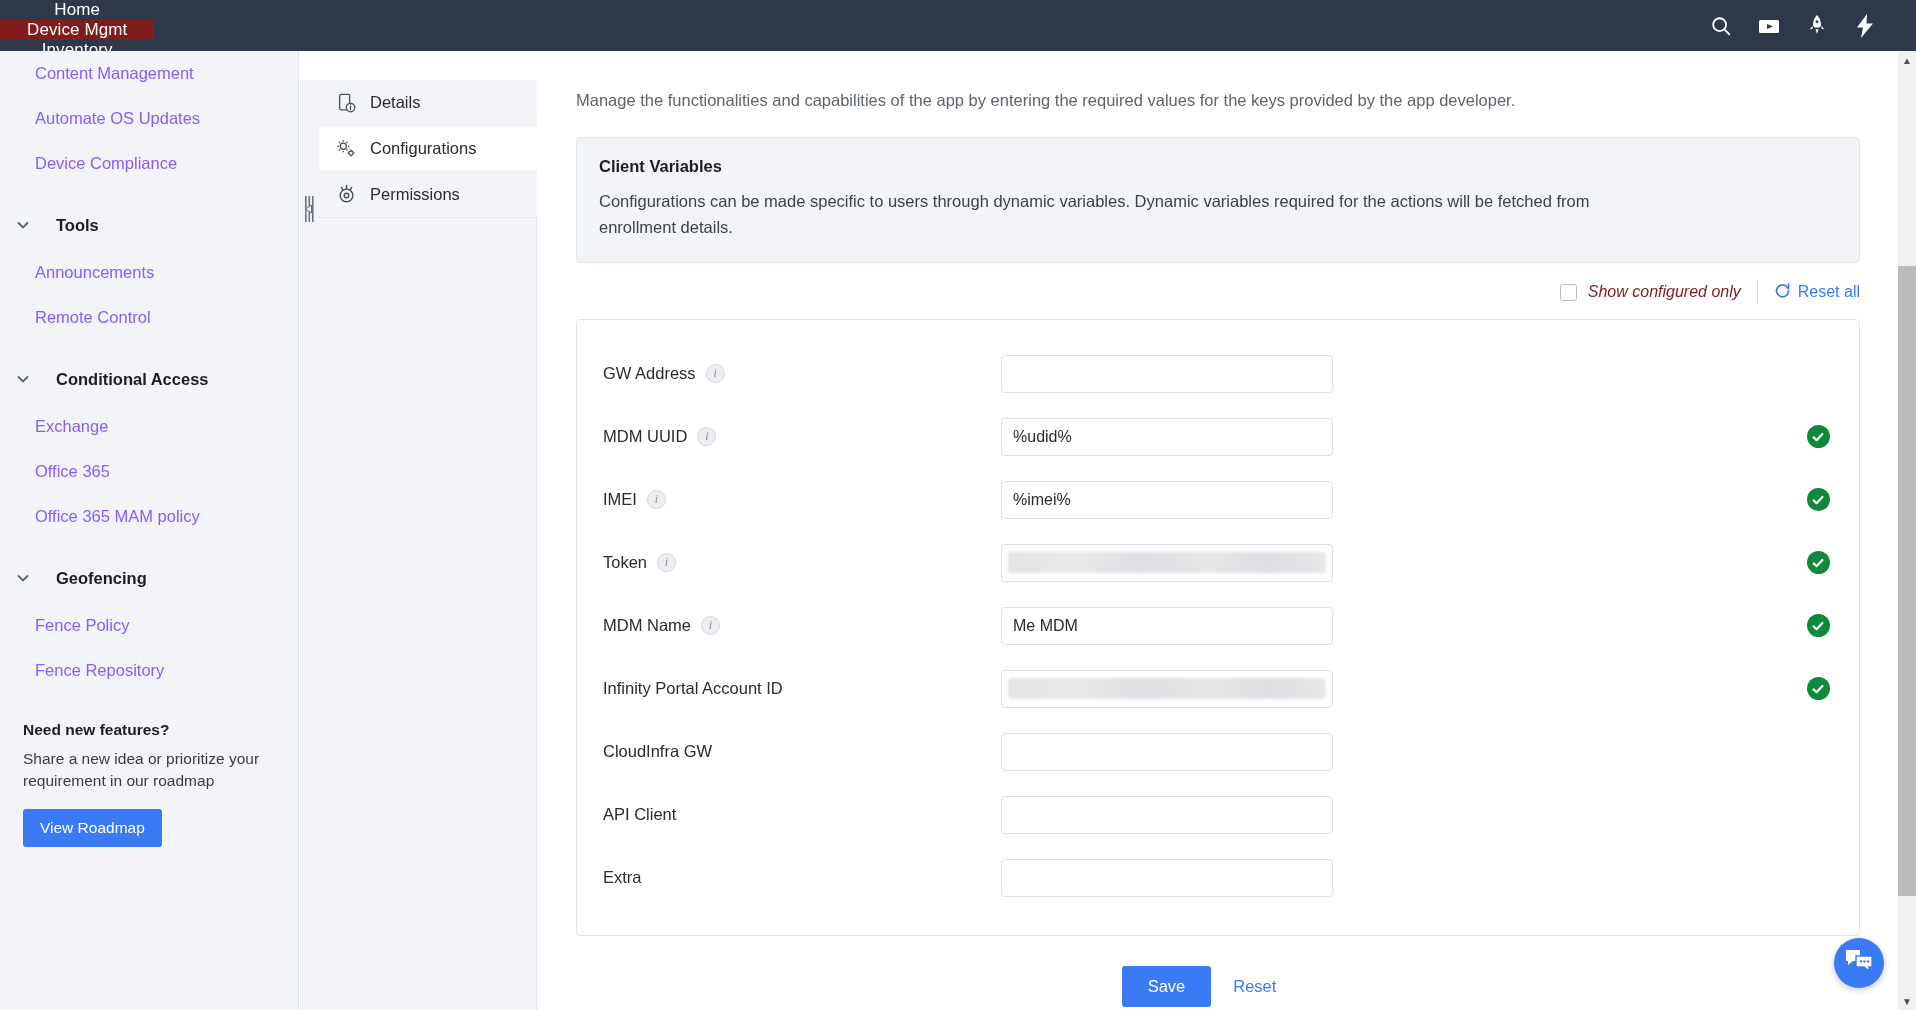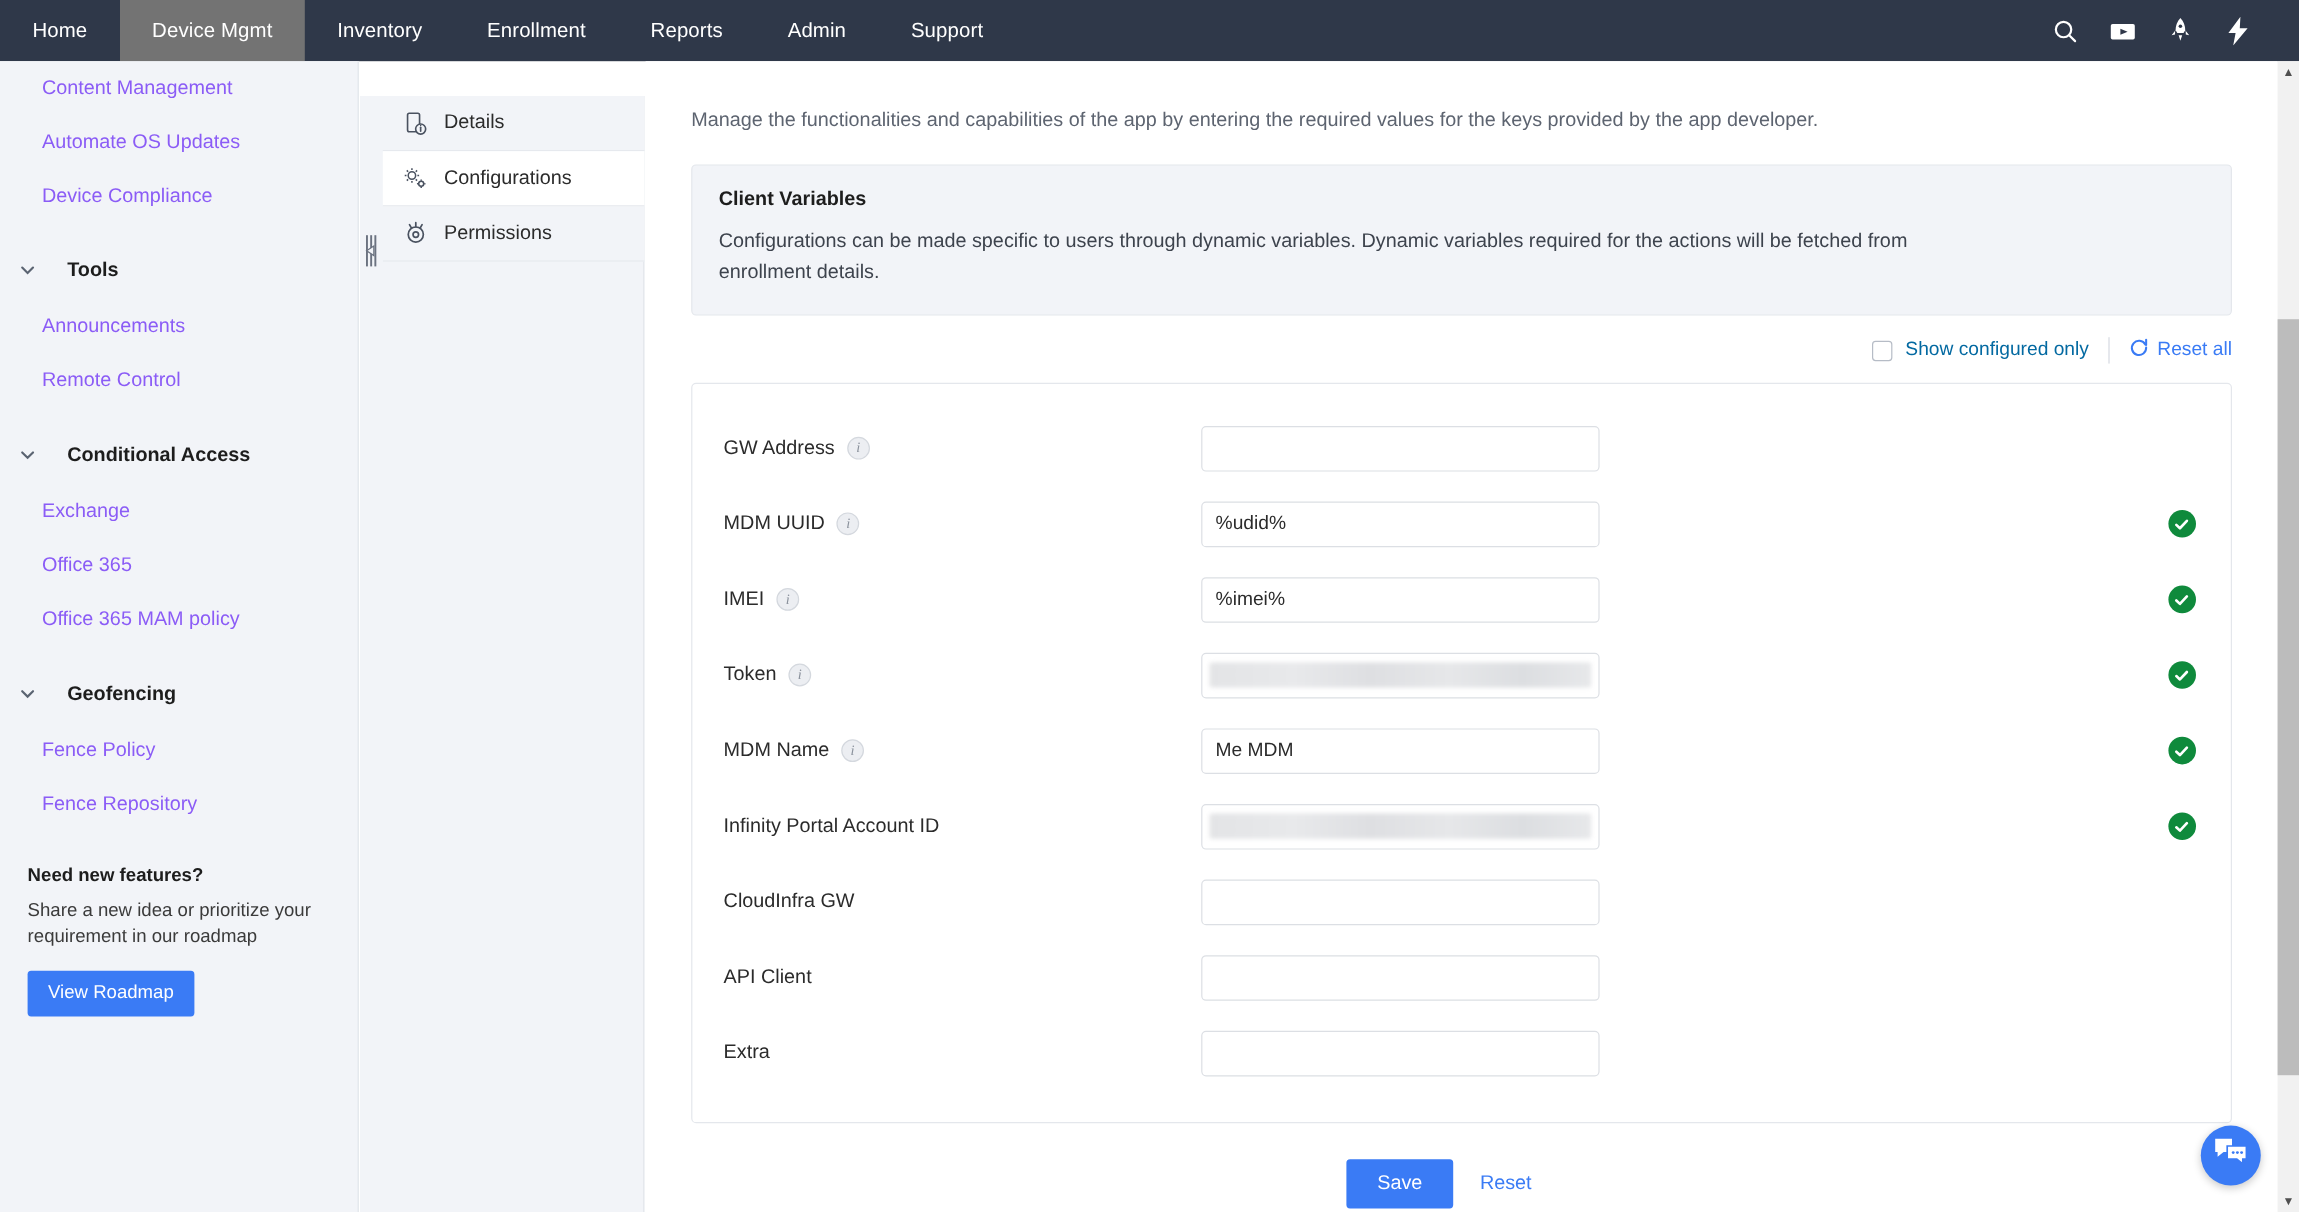"Home" .nav-items { flex-direction: none -> column }
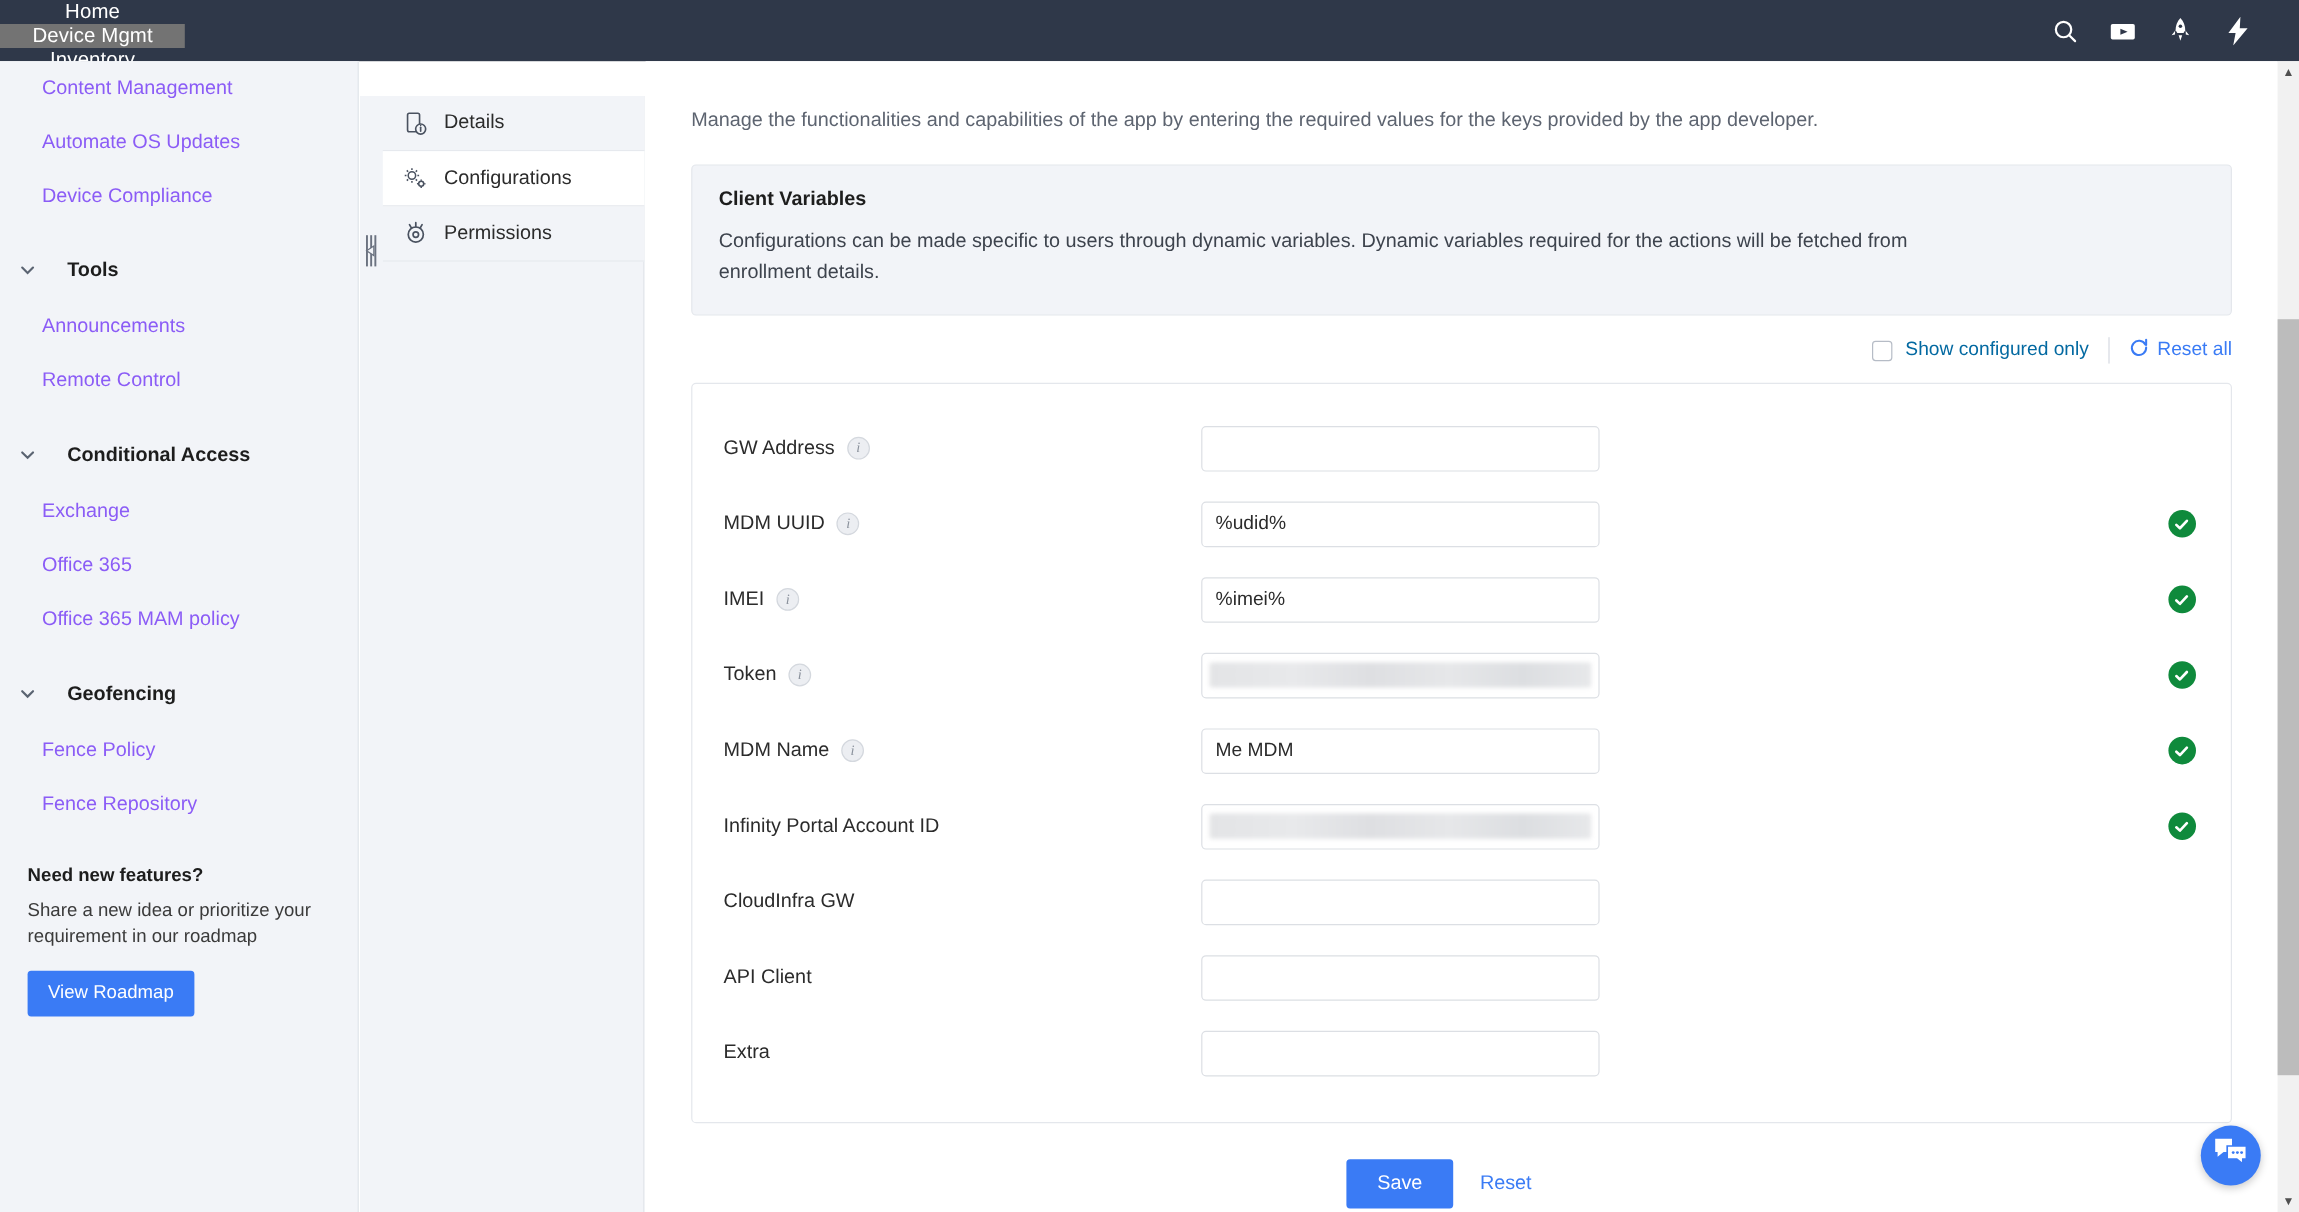"Device Mgmt" .nav-item.active { background: #737373 -> #7f1d1d }
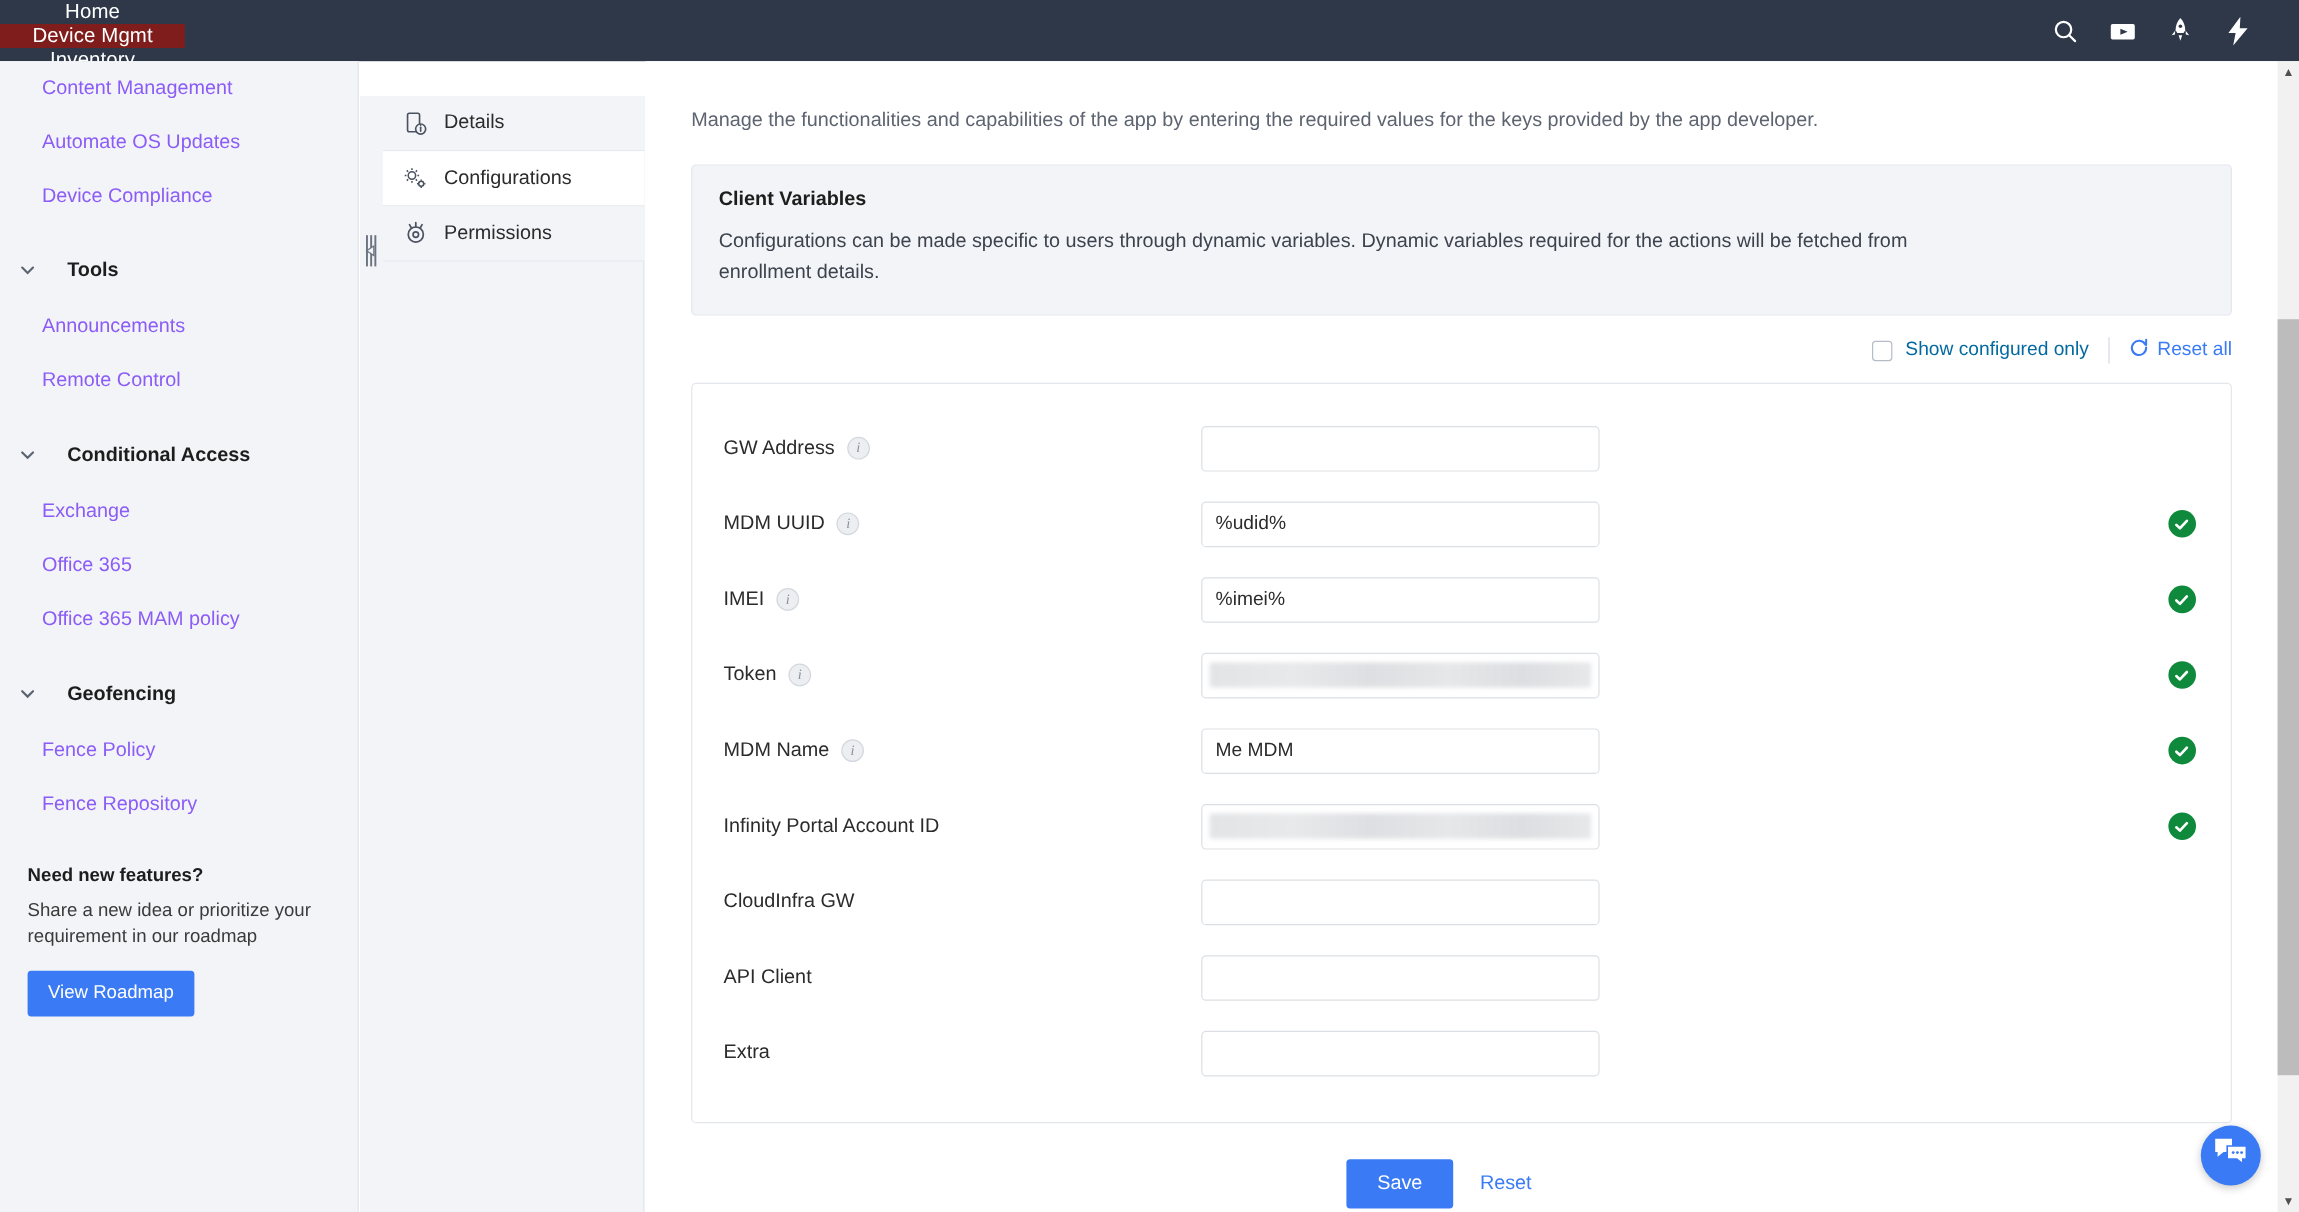"Show configured only" .cbx-label { color: #0369a1 -> #7f1d1d; font-style: none -> italic }
